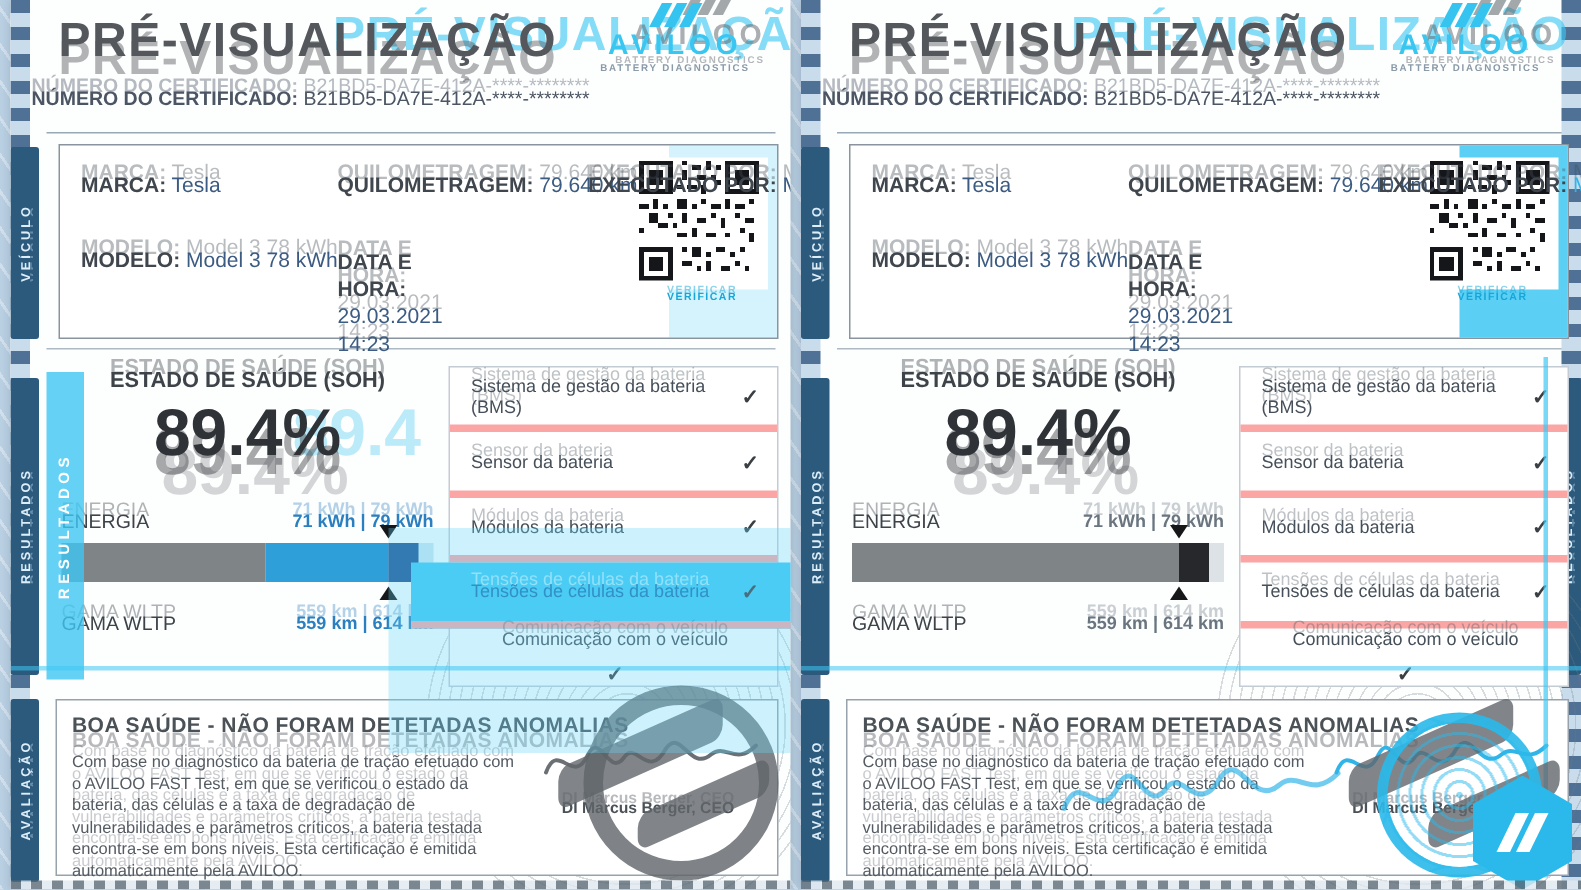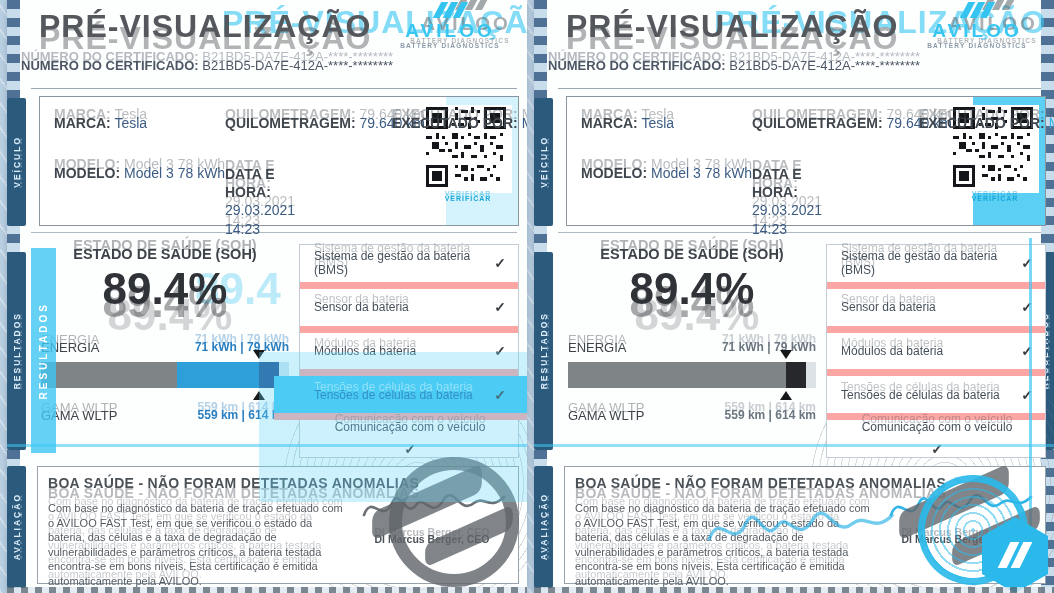"Sistema de gestão da bateria" .crow { border-bottom: 7px solid #fca5a5 -> 5px solid #fca5a5 }
